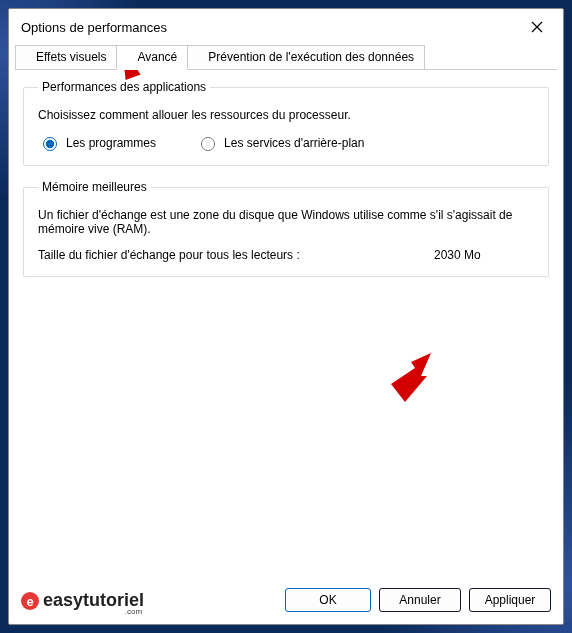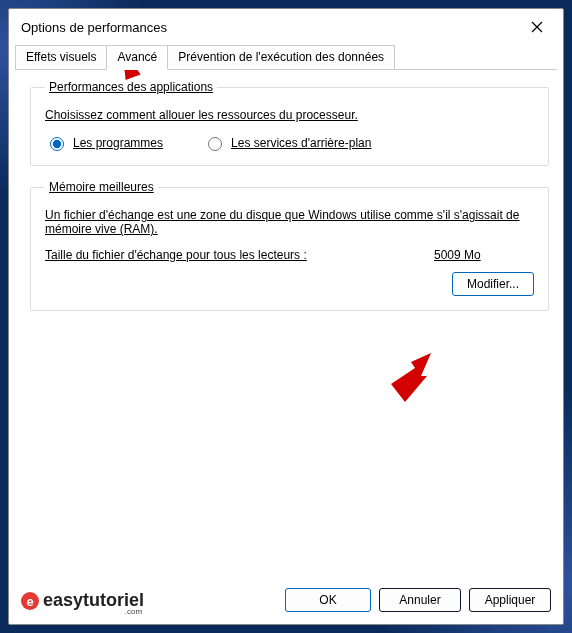"Effets visuels" .tab { padding: 4px 10px 5px 10px -> 4px 10px 5px 20px }
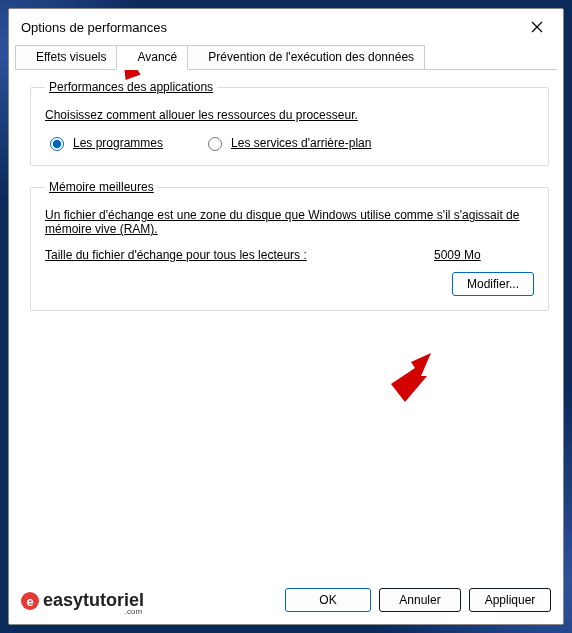"Performances des applications" .content { padding: 10px 14px 6px 21px -> 10px 14px 6px 14px; text-decoration: underline -> none }
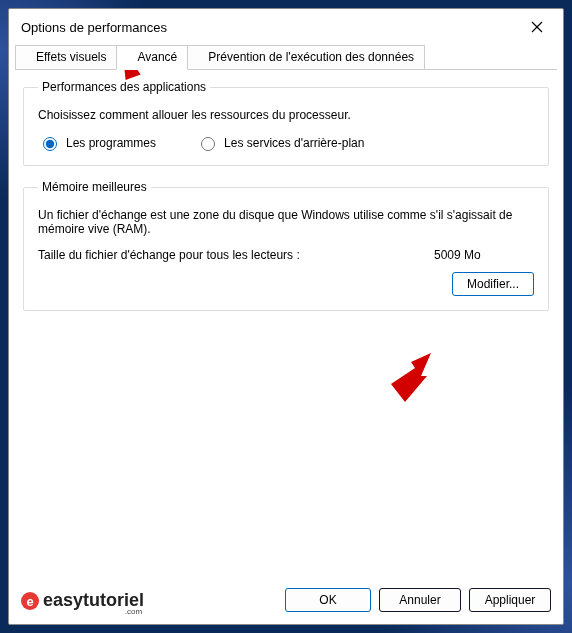"5009 Mo" span.vm-value { text: 5009 -> 2030 }
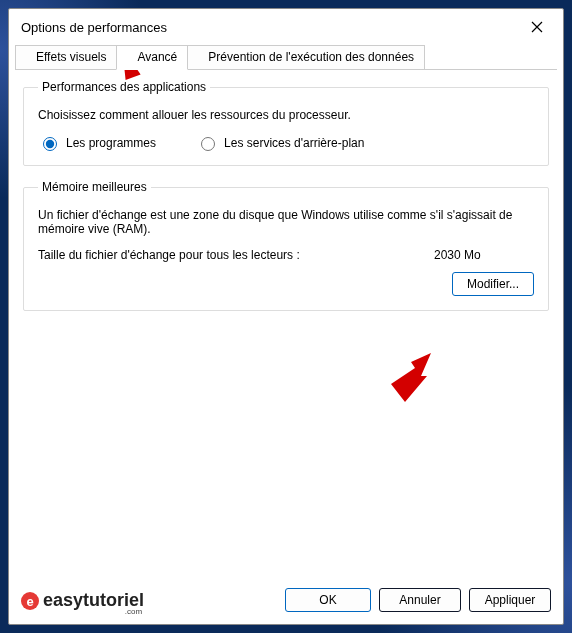"Modifier..." div.modify-row { html: <div> <button>Modifier...</button> </div> -> none }
